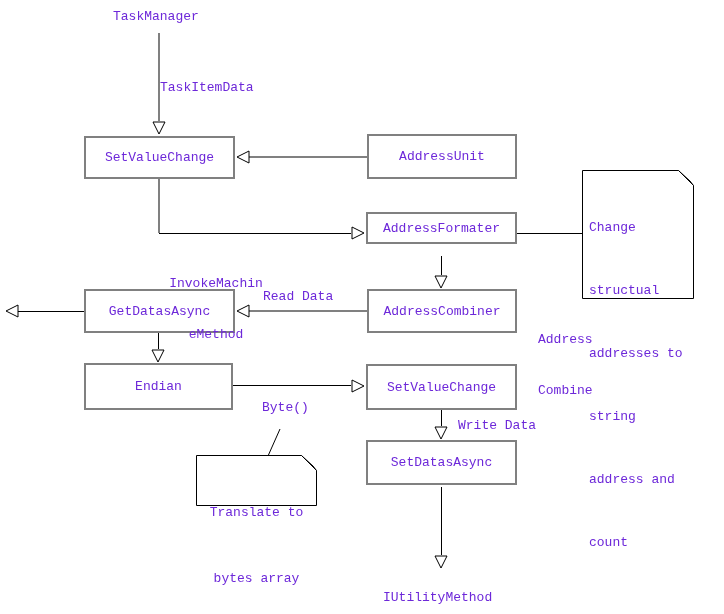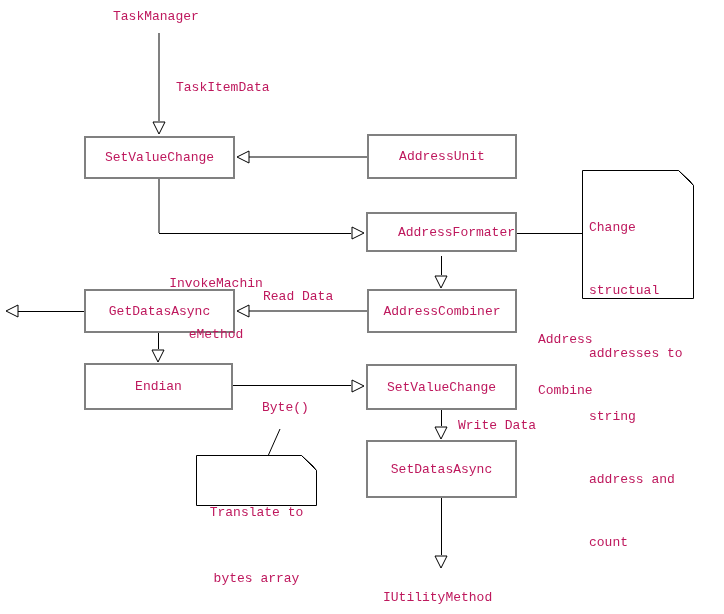"TaskManager" .canvas { color: #be185d -> #6d28d9 }
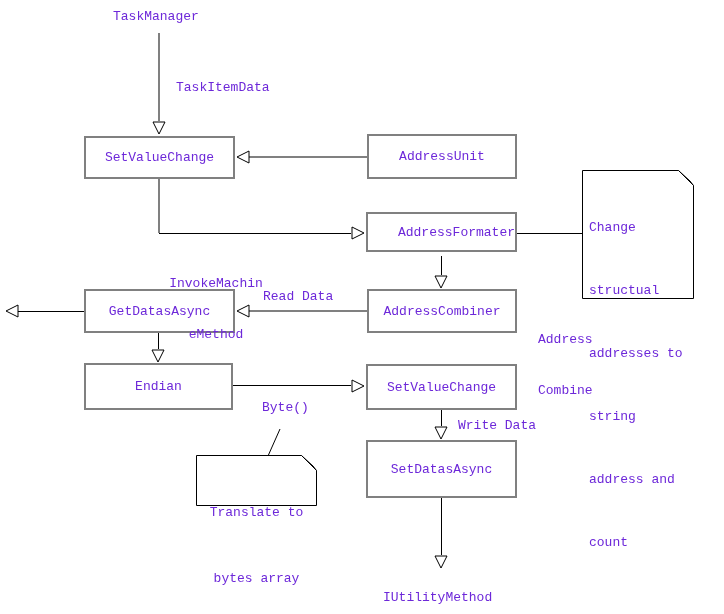"TaskItemData" div.lbl { left: 176px -> 160px }
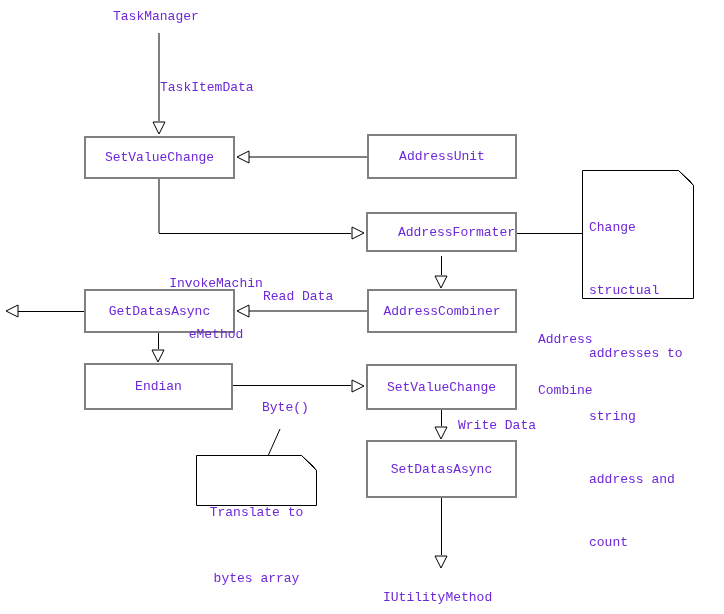"AddressFormater" div.box { height: 40px -> 32px; justify-content: flex-end -> none }
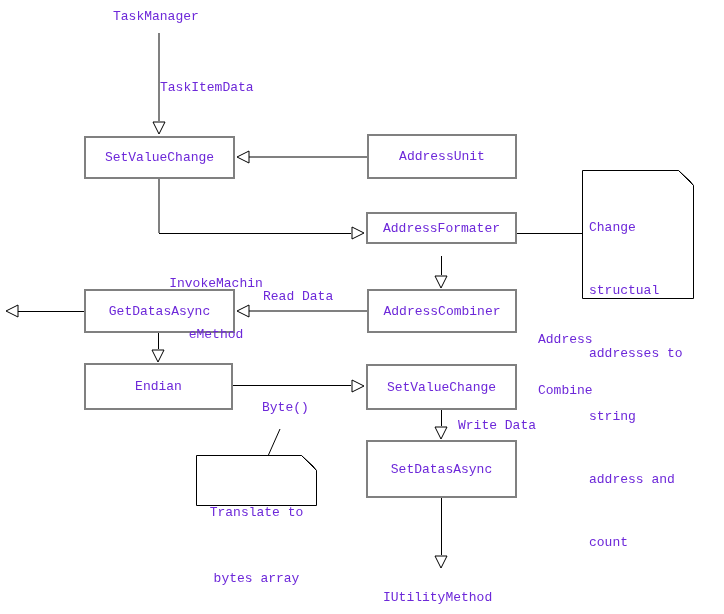"SetDatasAsync" div.box { height: 58px -> 45px }
